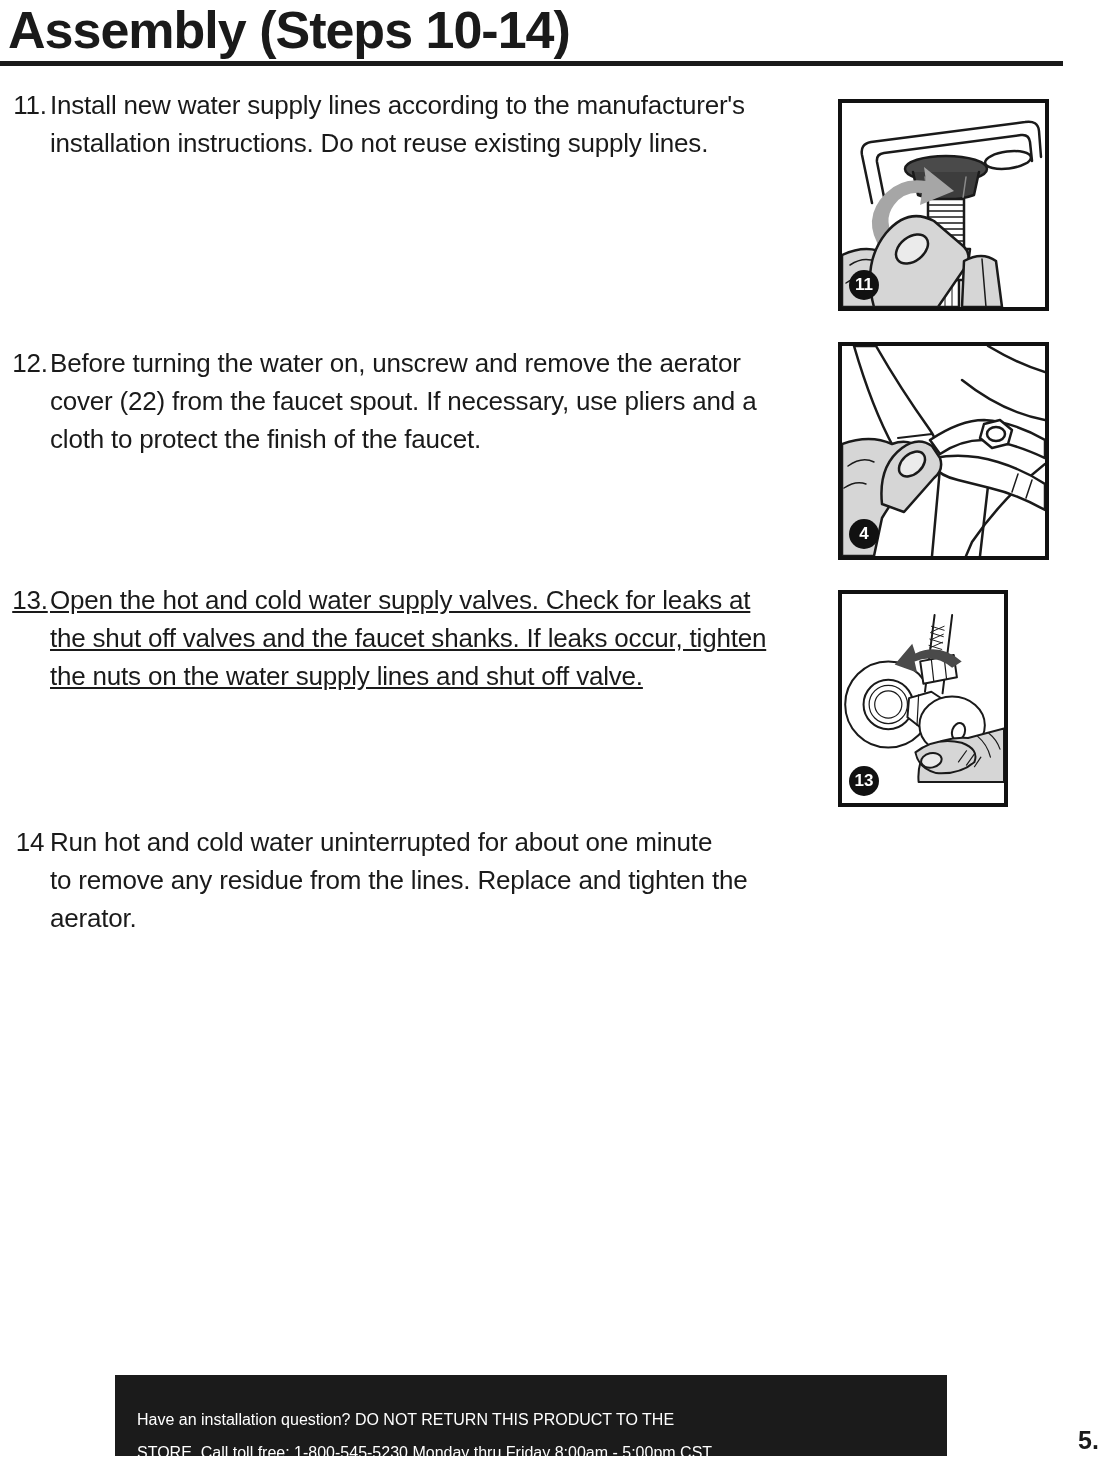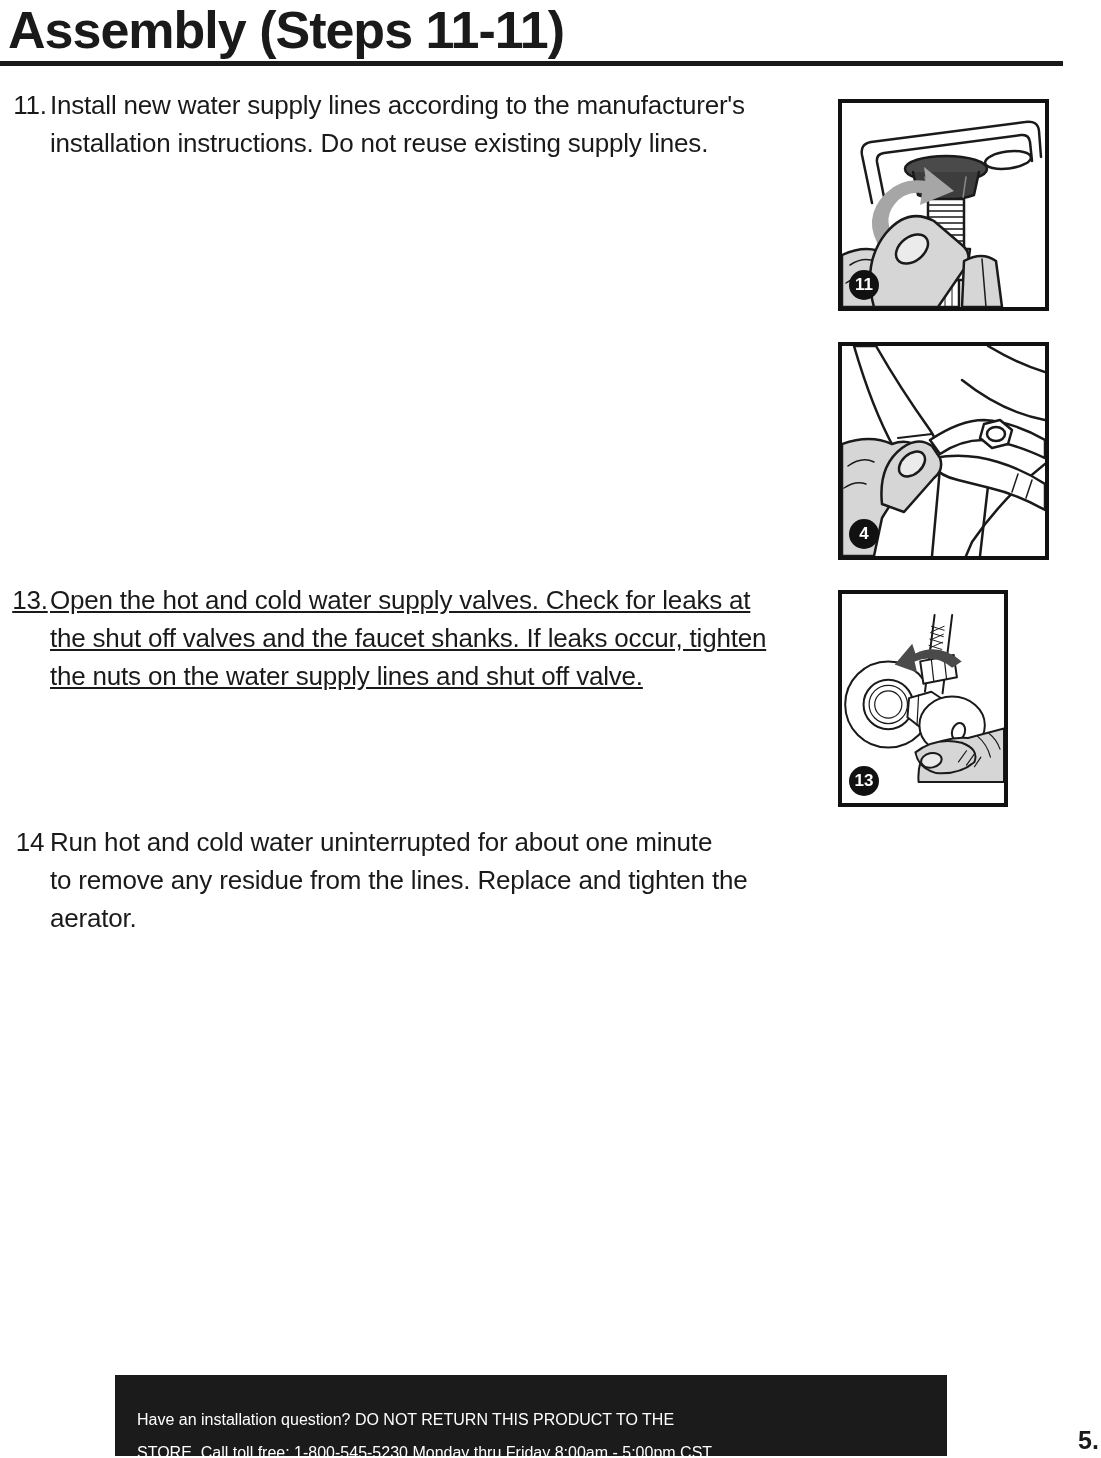"Assembly (Steps 11-11)" h1.page-title { text: 11-11 -> 10-14 }
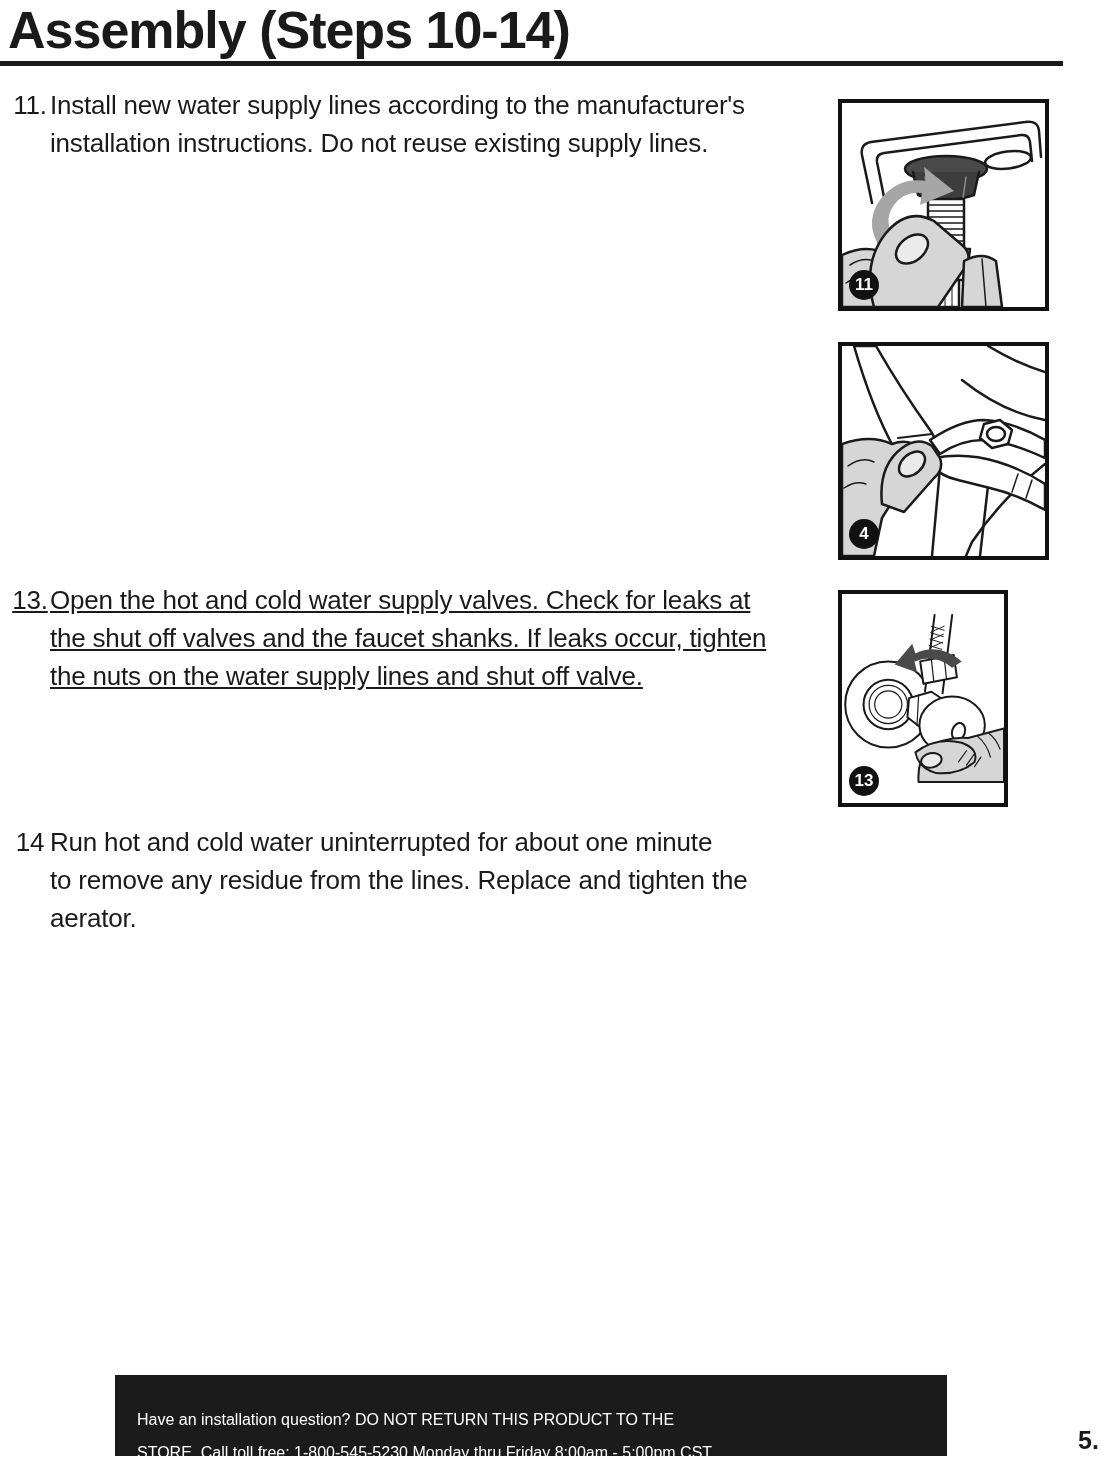"12." div.step { html: none -> <div> <span>12.</span> <div>Before turning the water on, unscrew and remove the aerator cover (22) from the faucet spout. If necessary, use pliers and a cloth to protect the finish of the faucet.</div> </div> }
